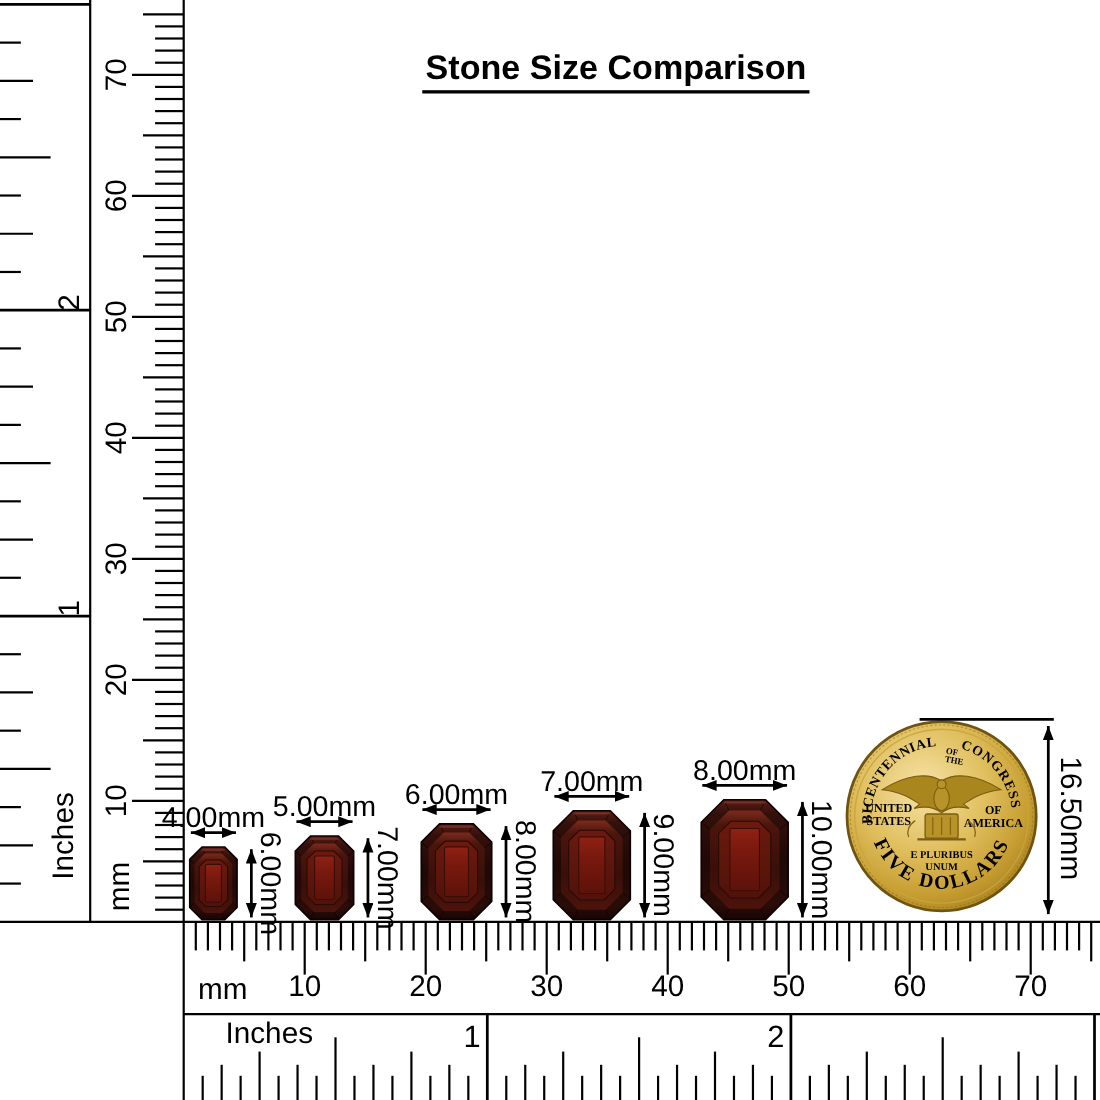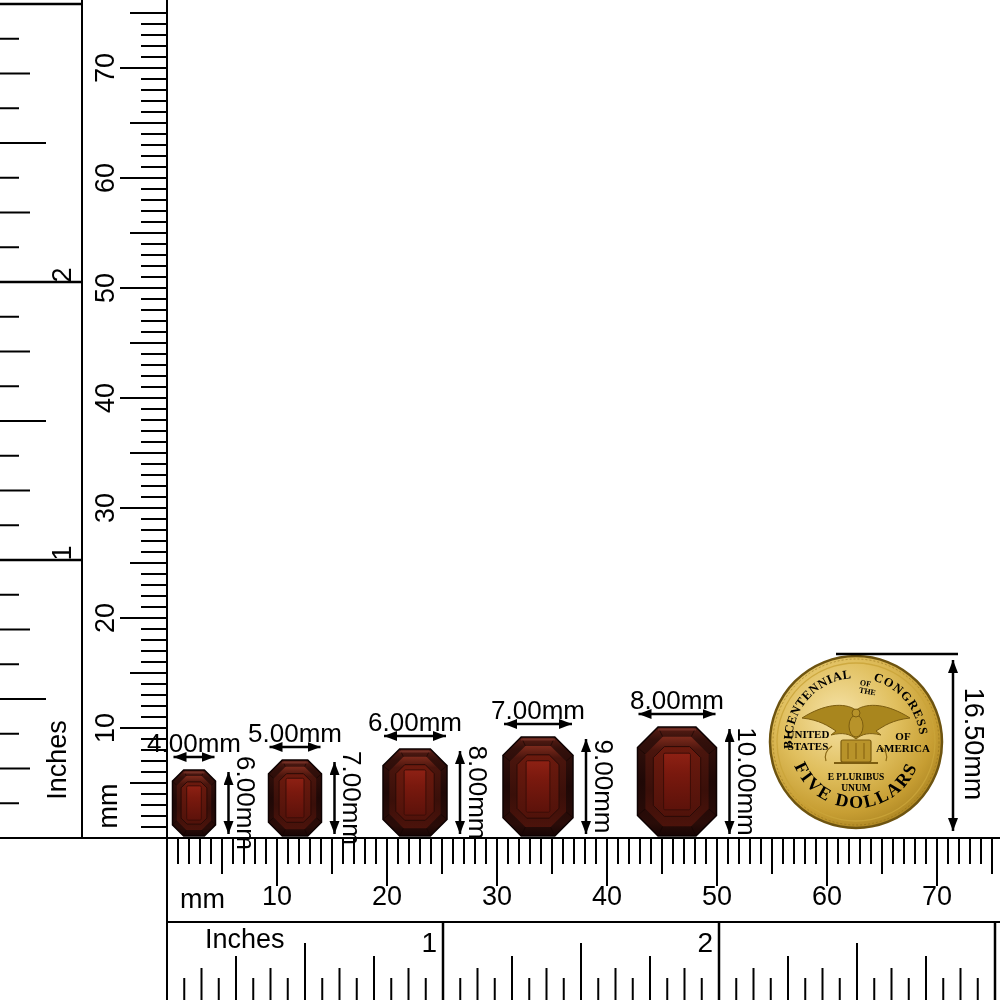"Stone Size Comparison" div.title { html: none -> <div>Stone Size Comparison</div> }
